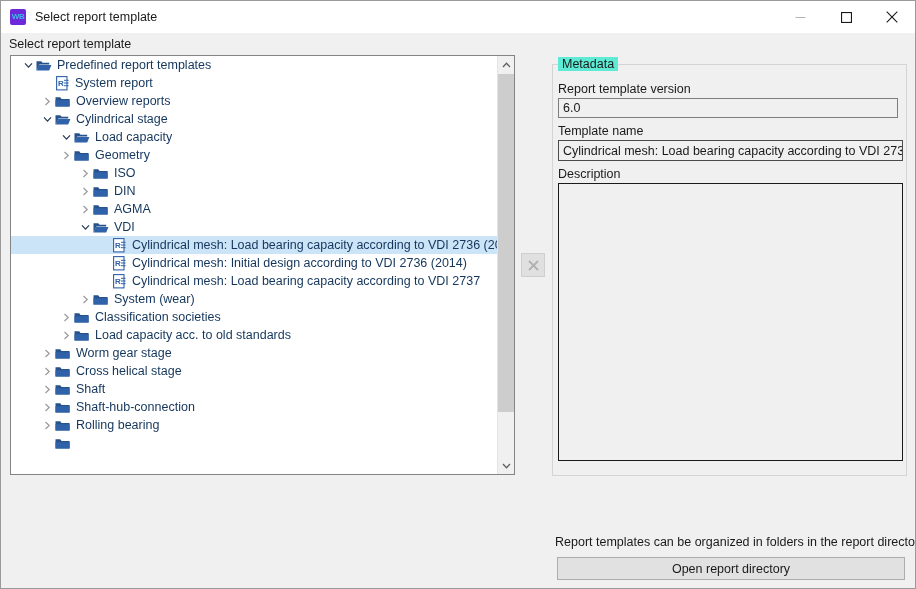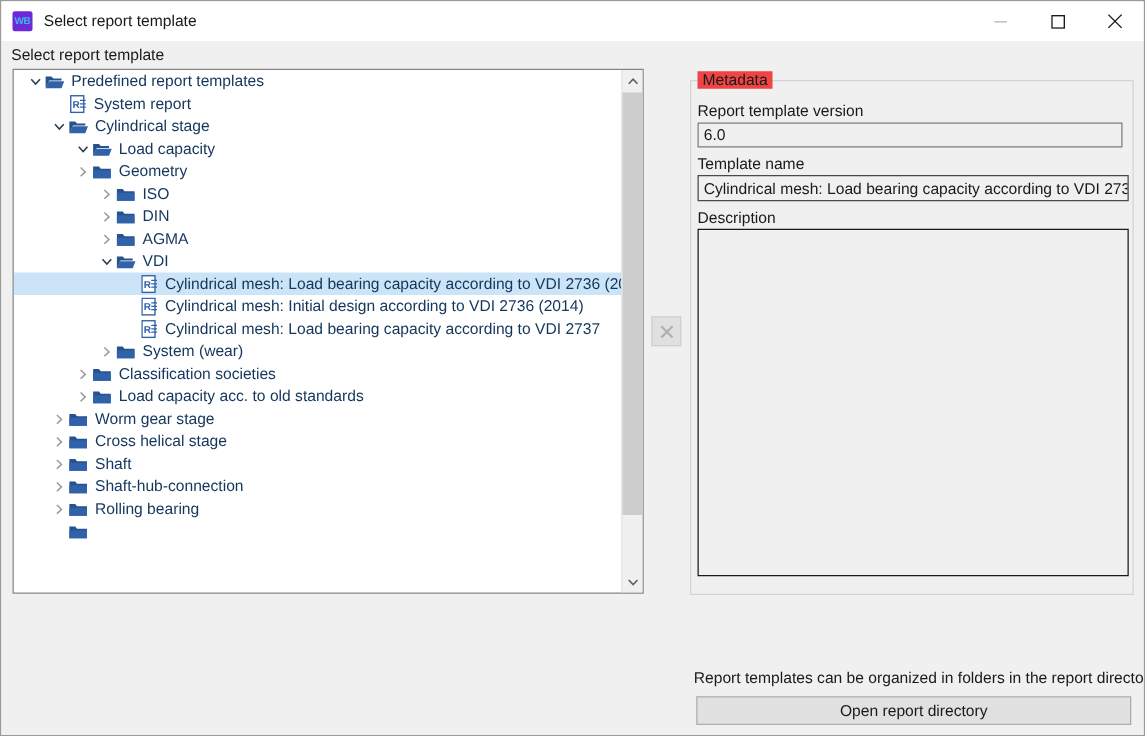"Metadata" .group-title { background: #ef4444 -> #5eead4 }
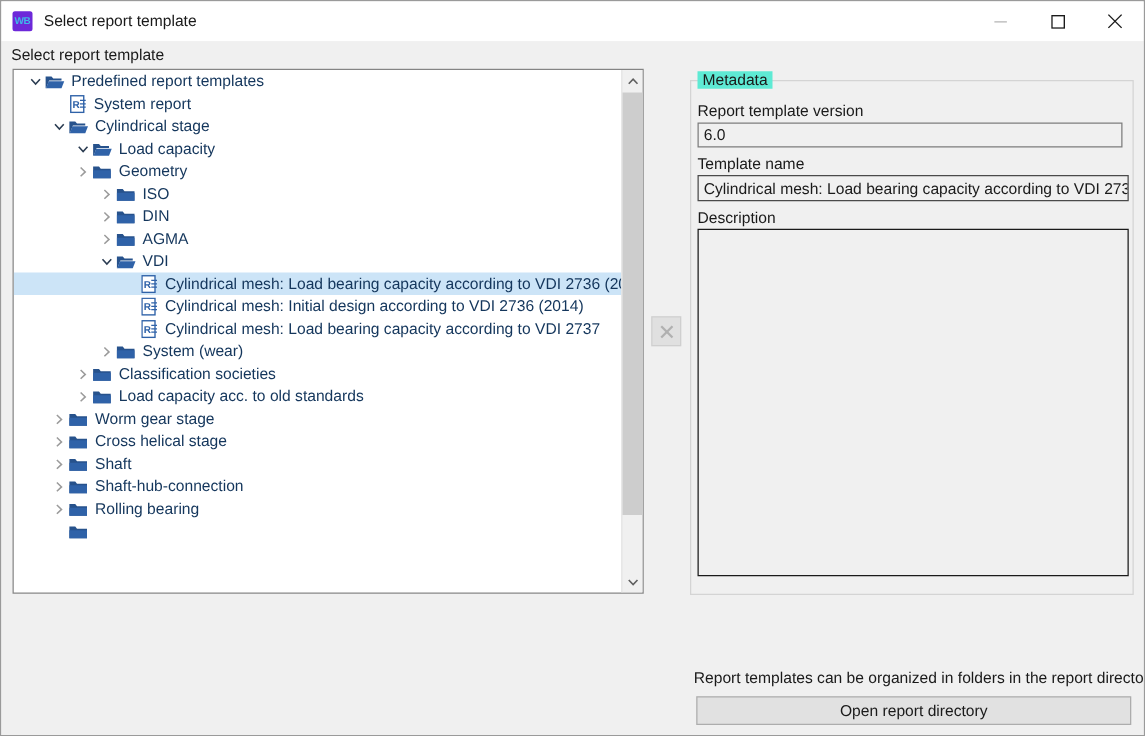"Overview reports" div.trow { html: none -> <div> <div></div> <div> <svg> <path></path> </svg> </div> <div> <svg> <path></path> <path></path> </svg> </div> <div>Overview reports</div> </div> }
